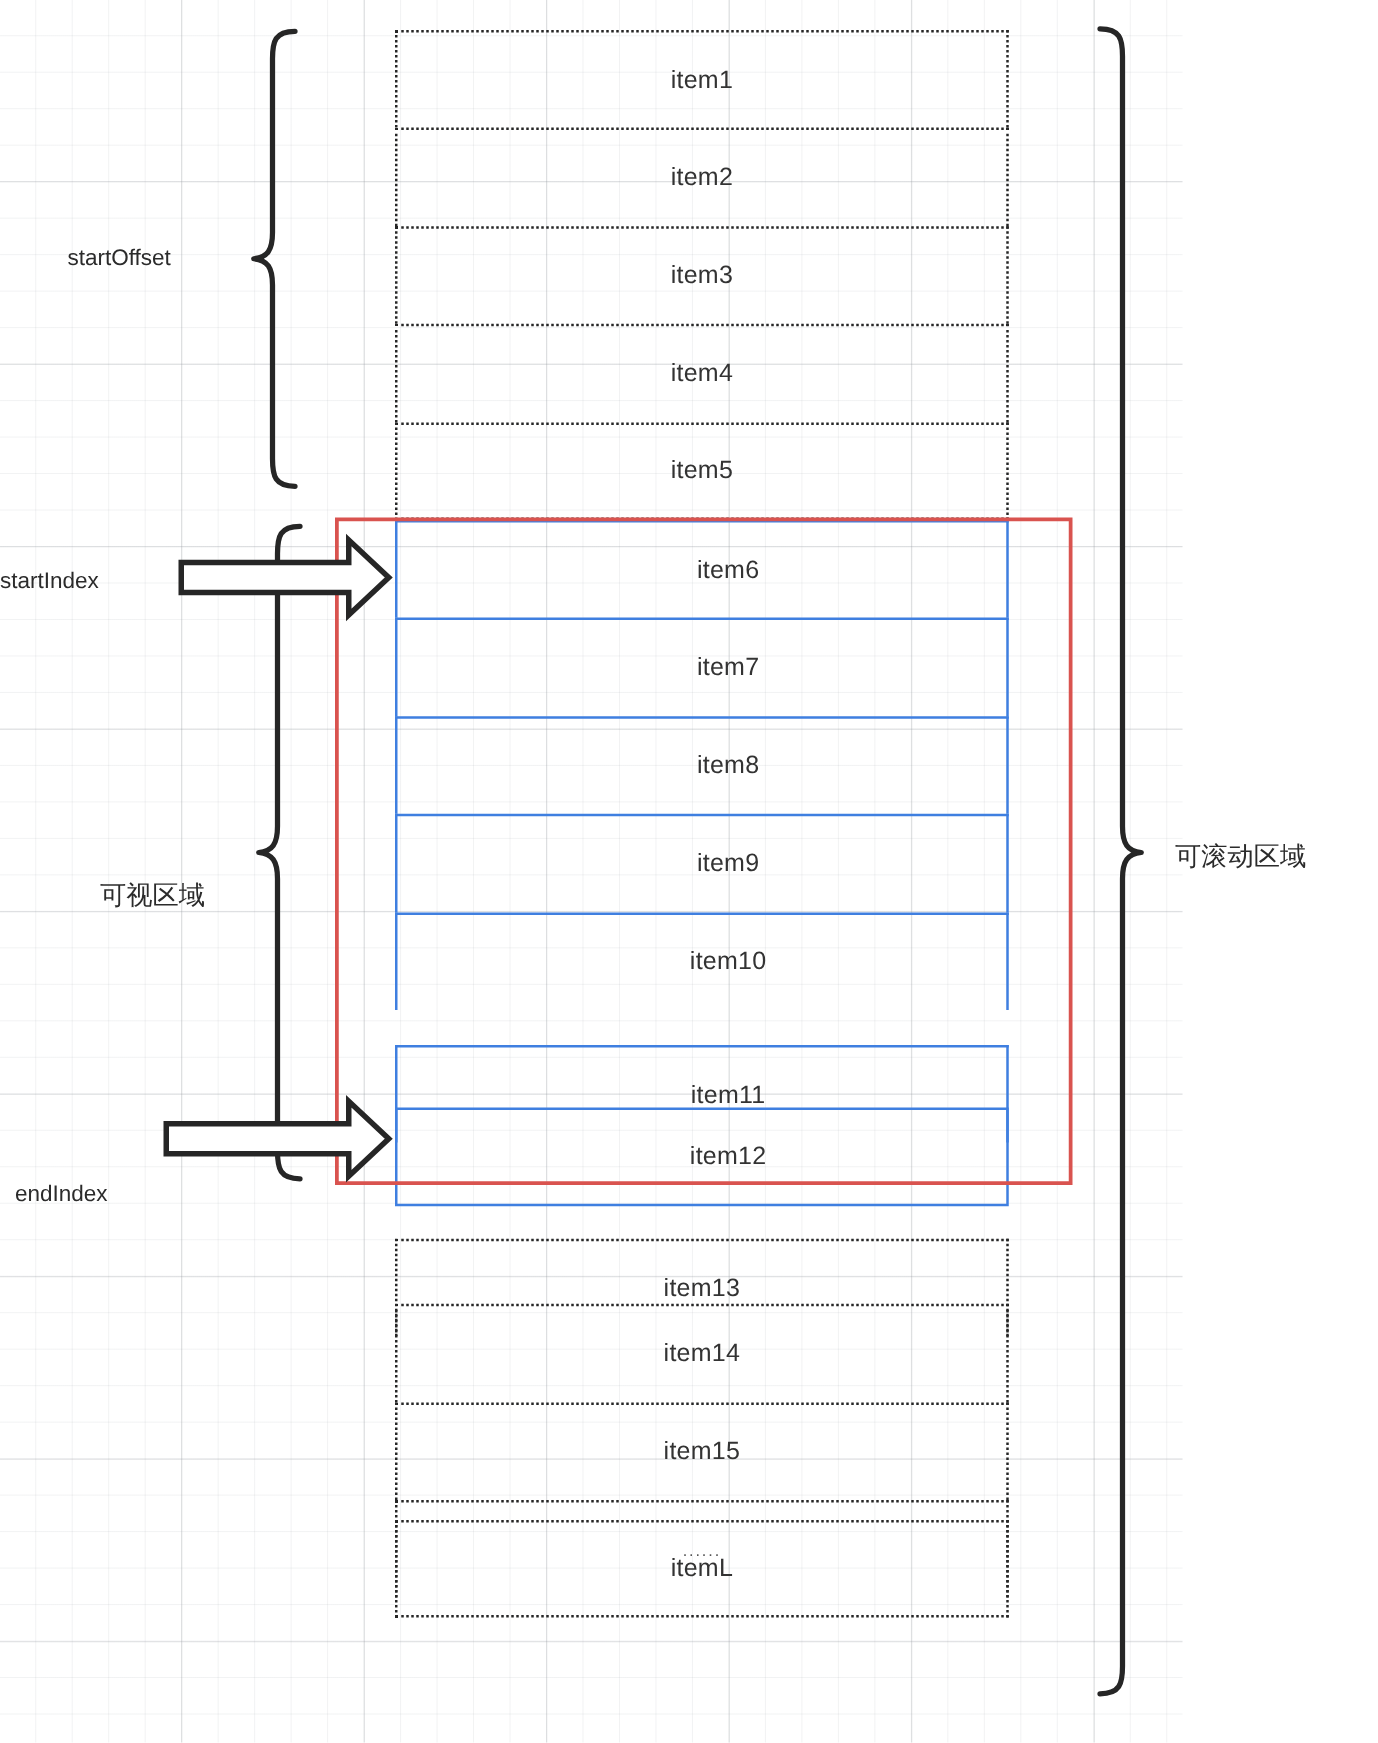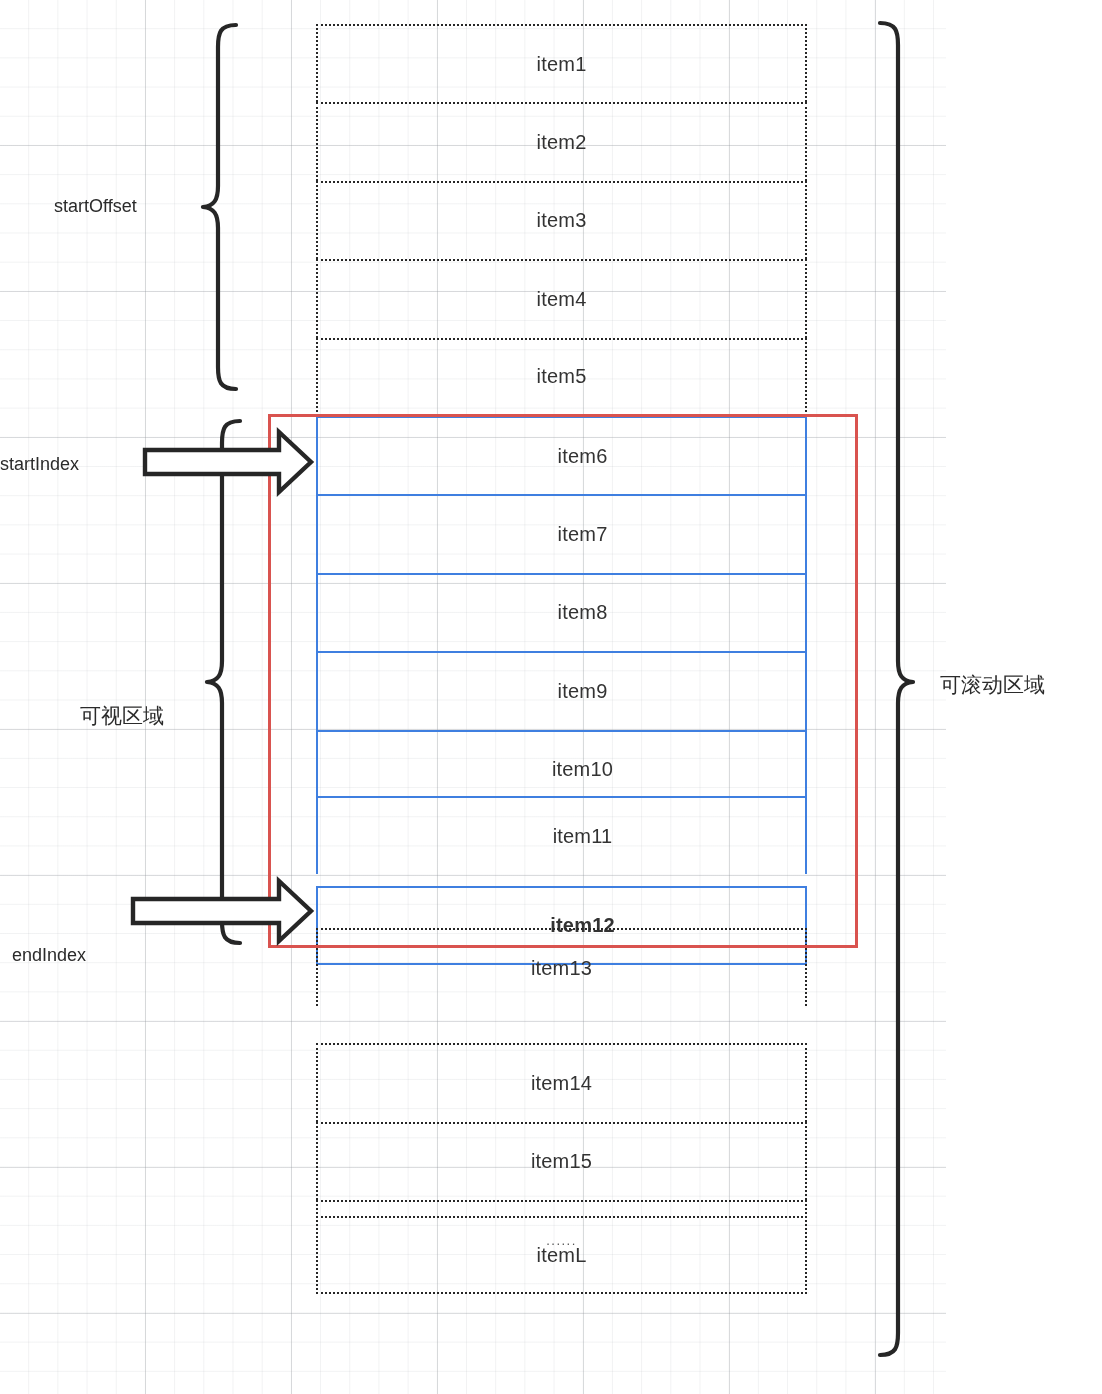"item11" div.item { top: 772px -> 812px }
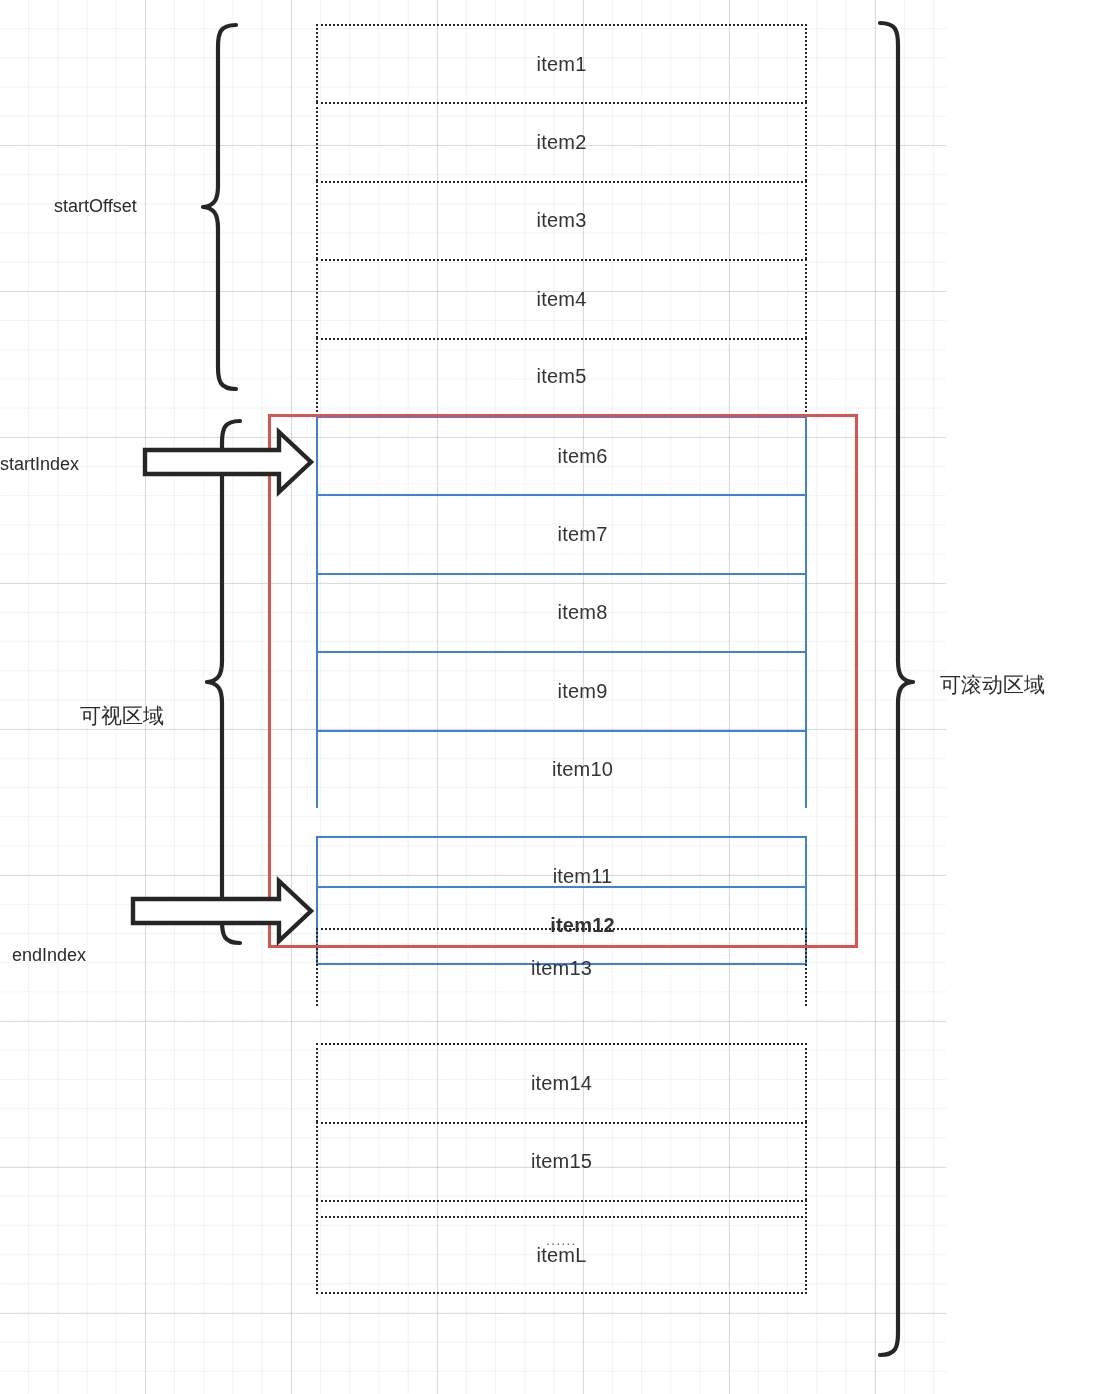"item12" .item.inside.last-of-block { font-weight: bold -> none }
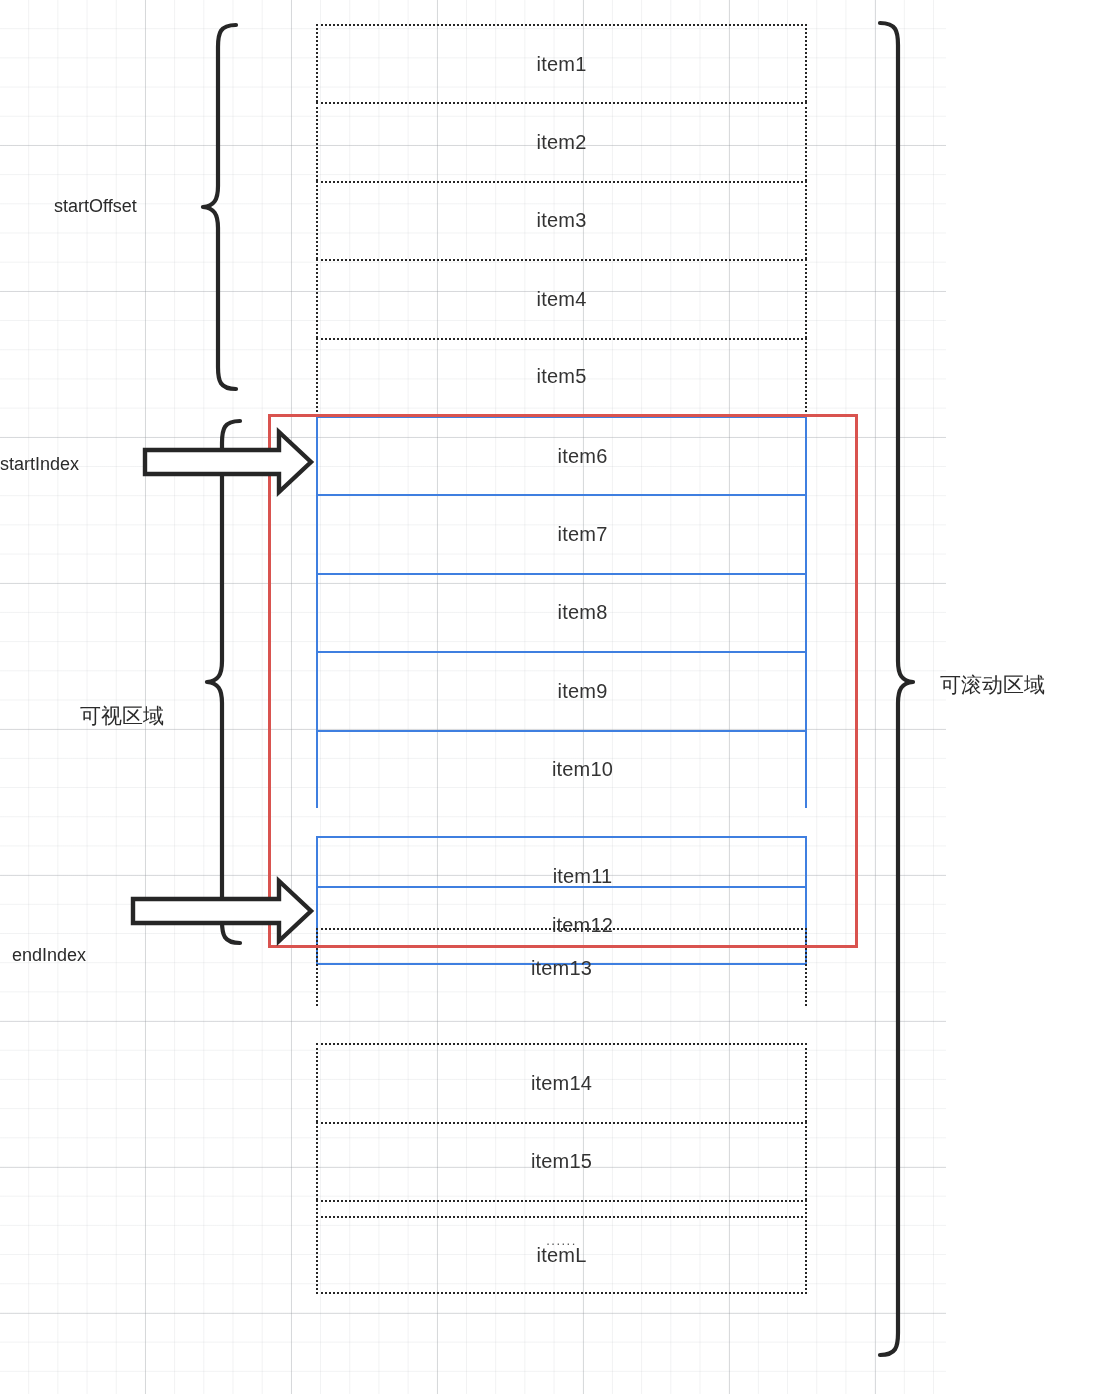"item13" div.item { top: 904px -> 967px }
